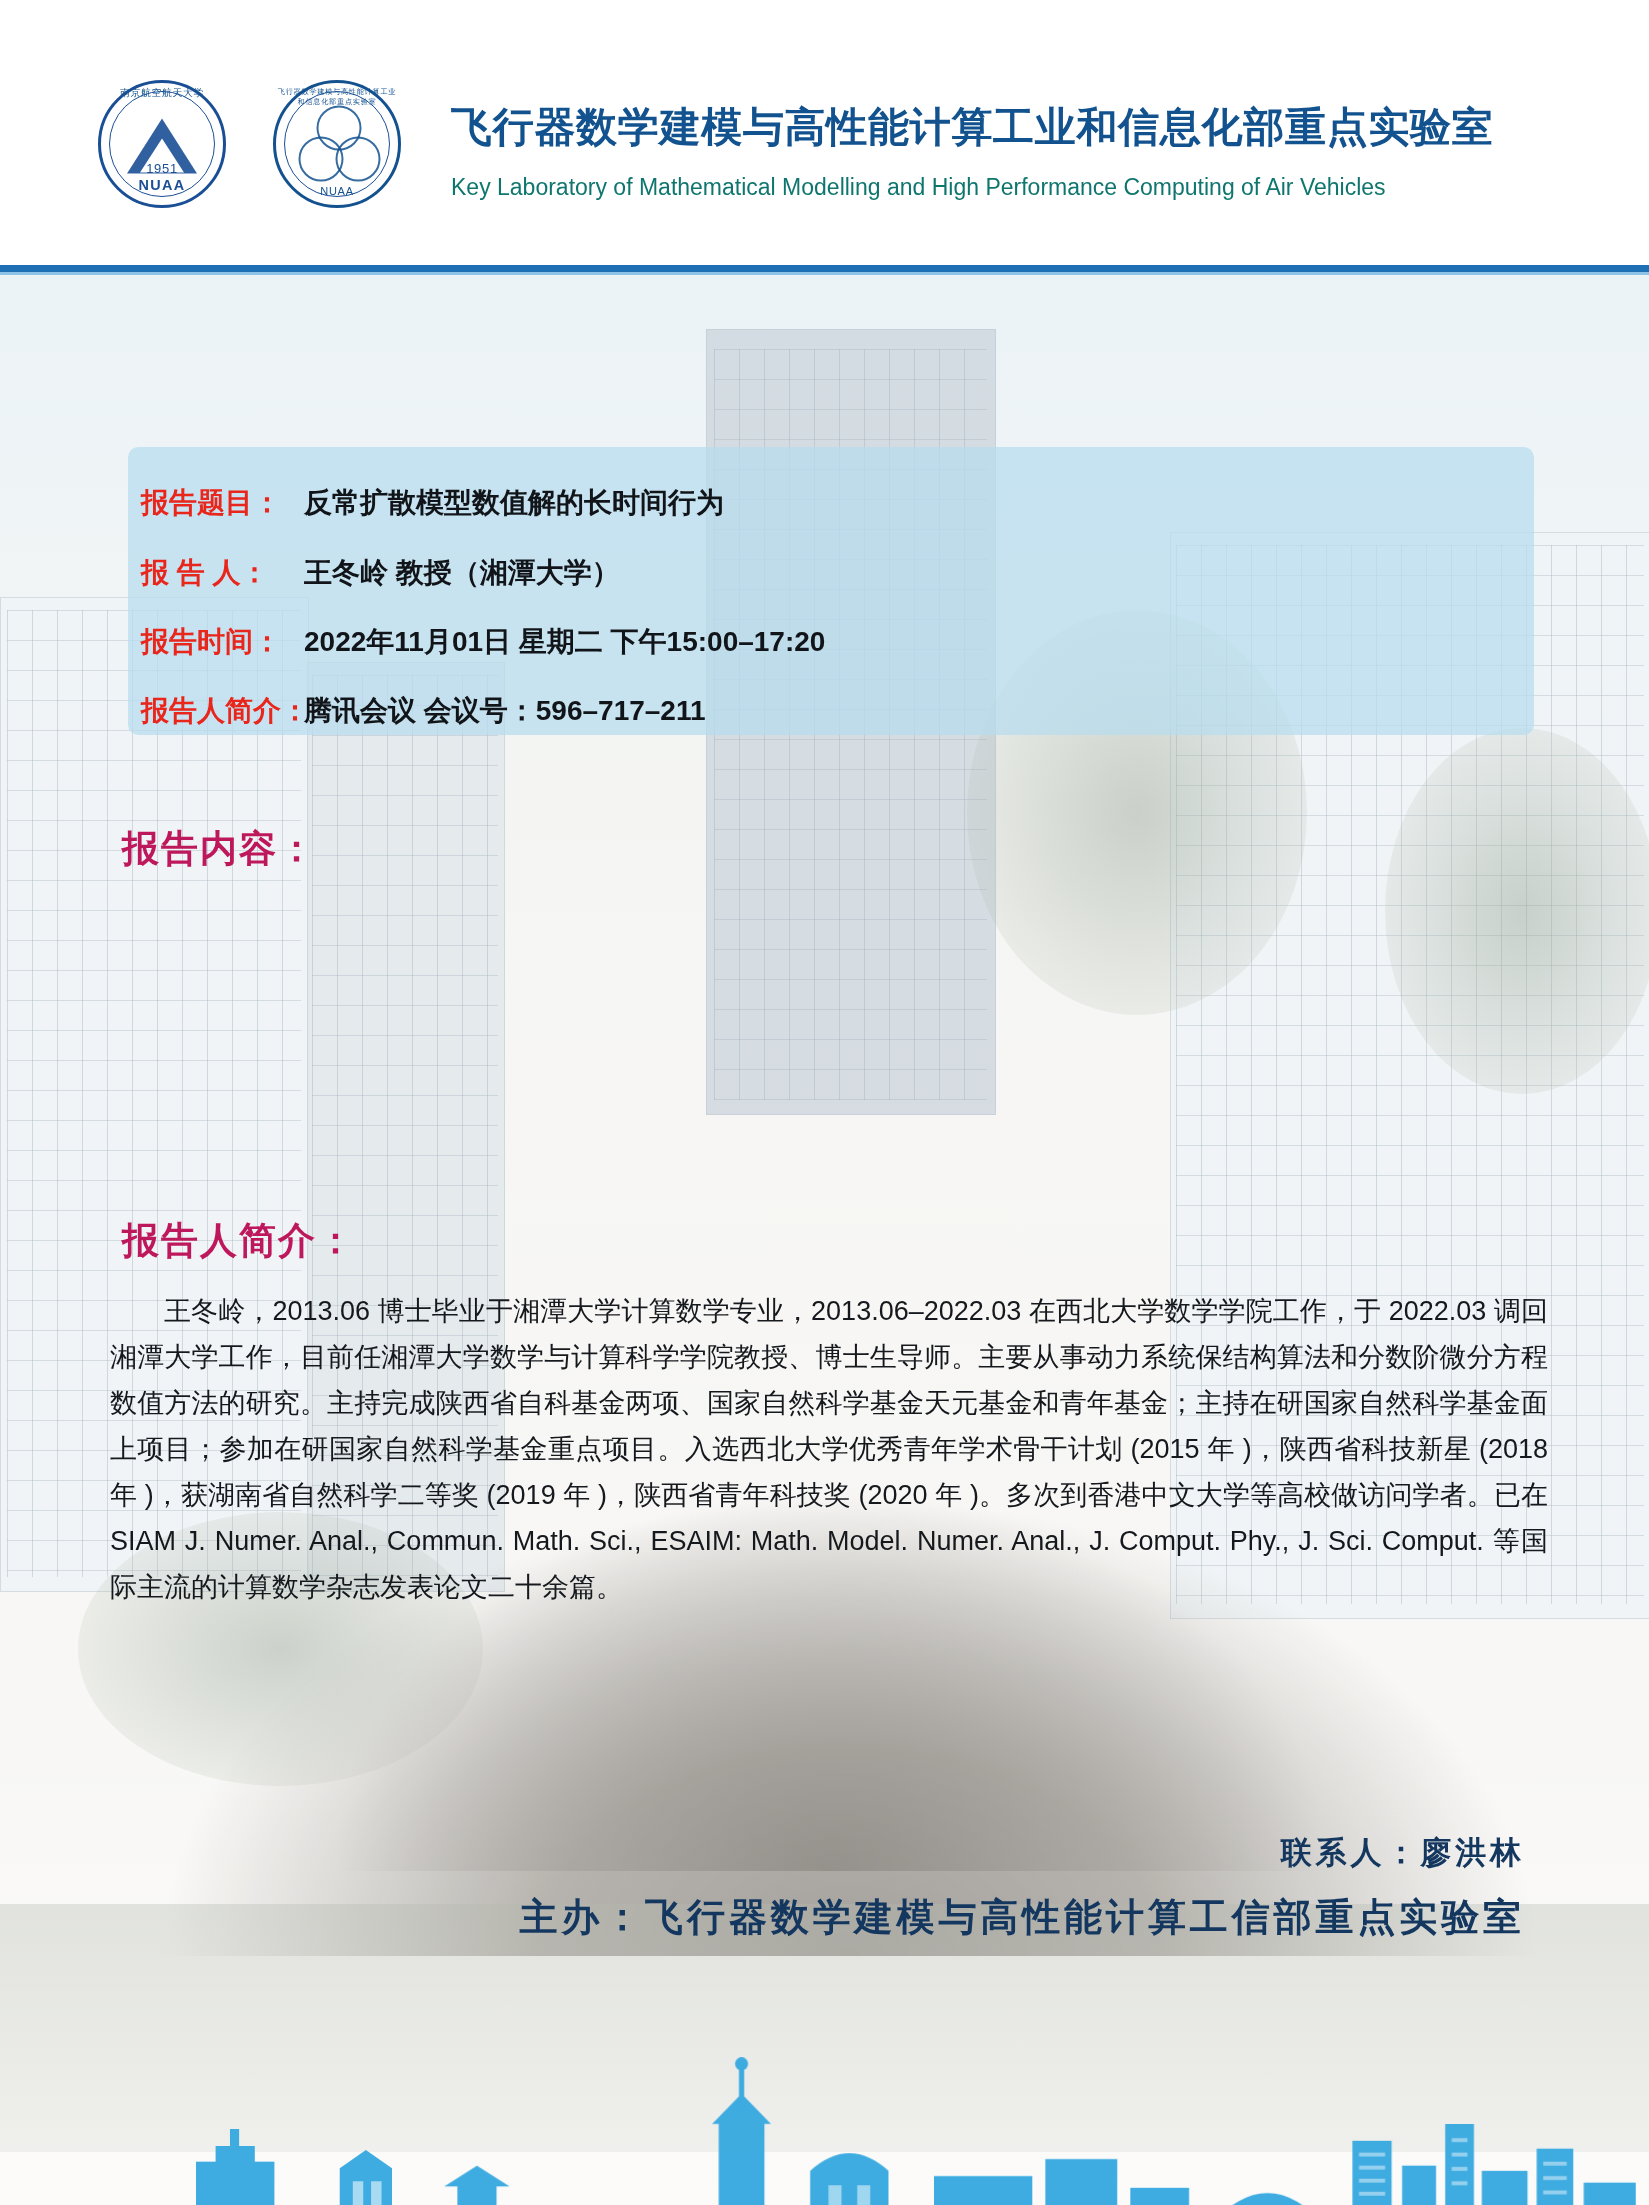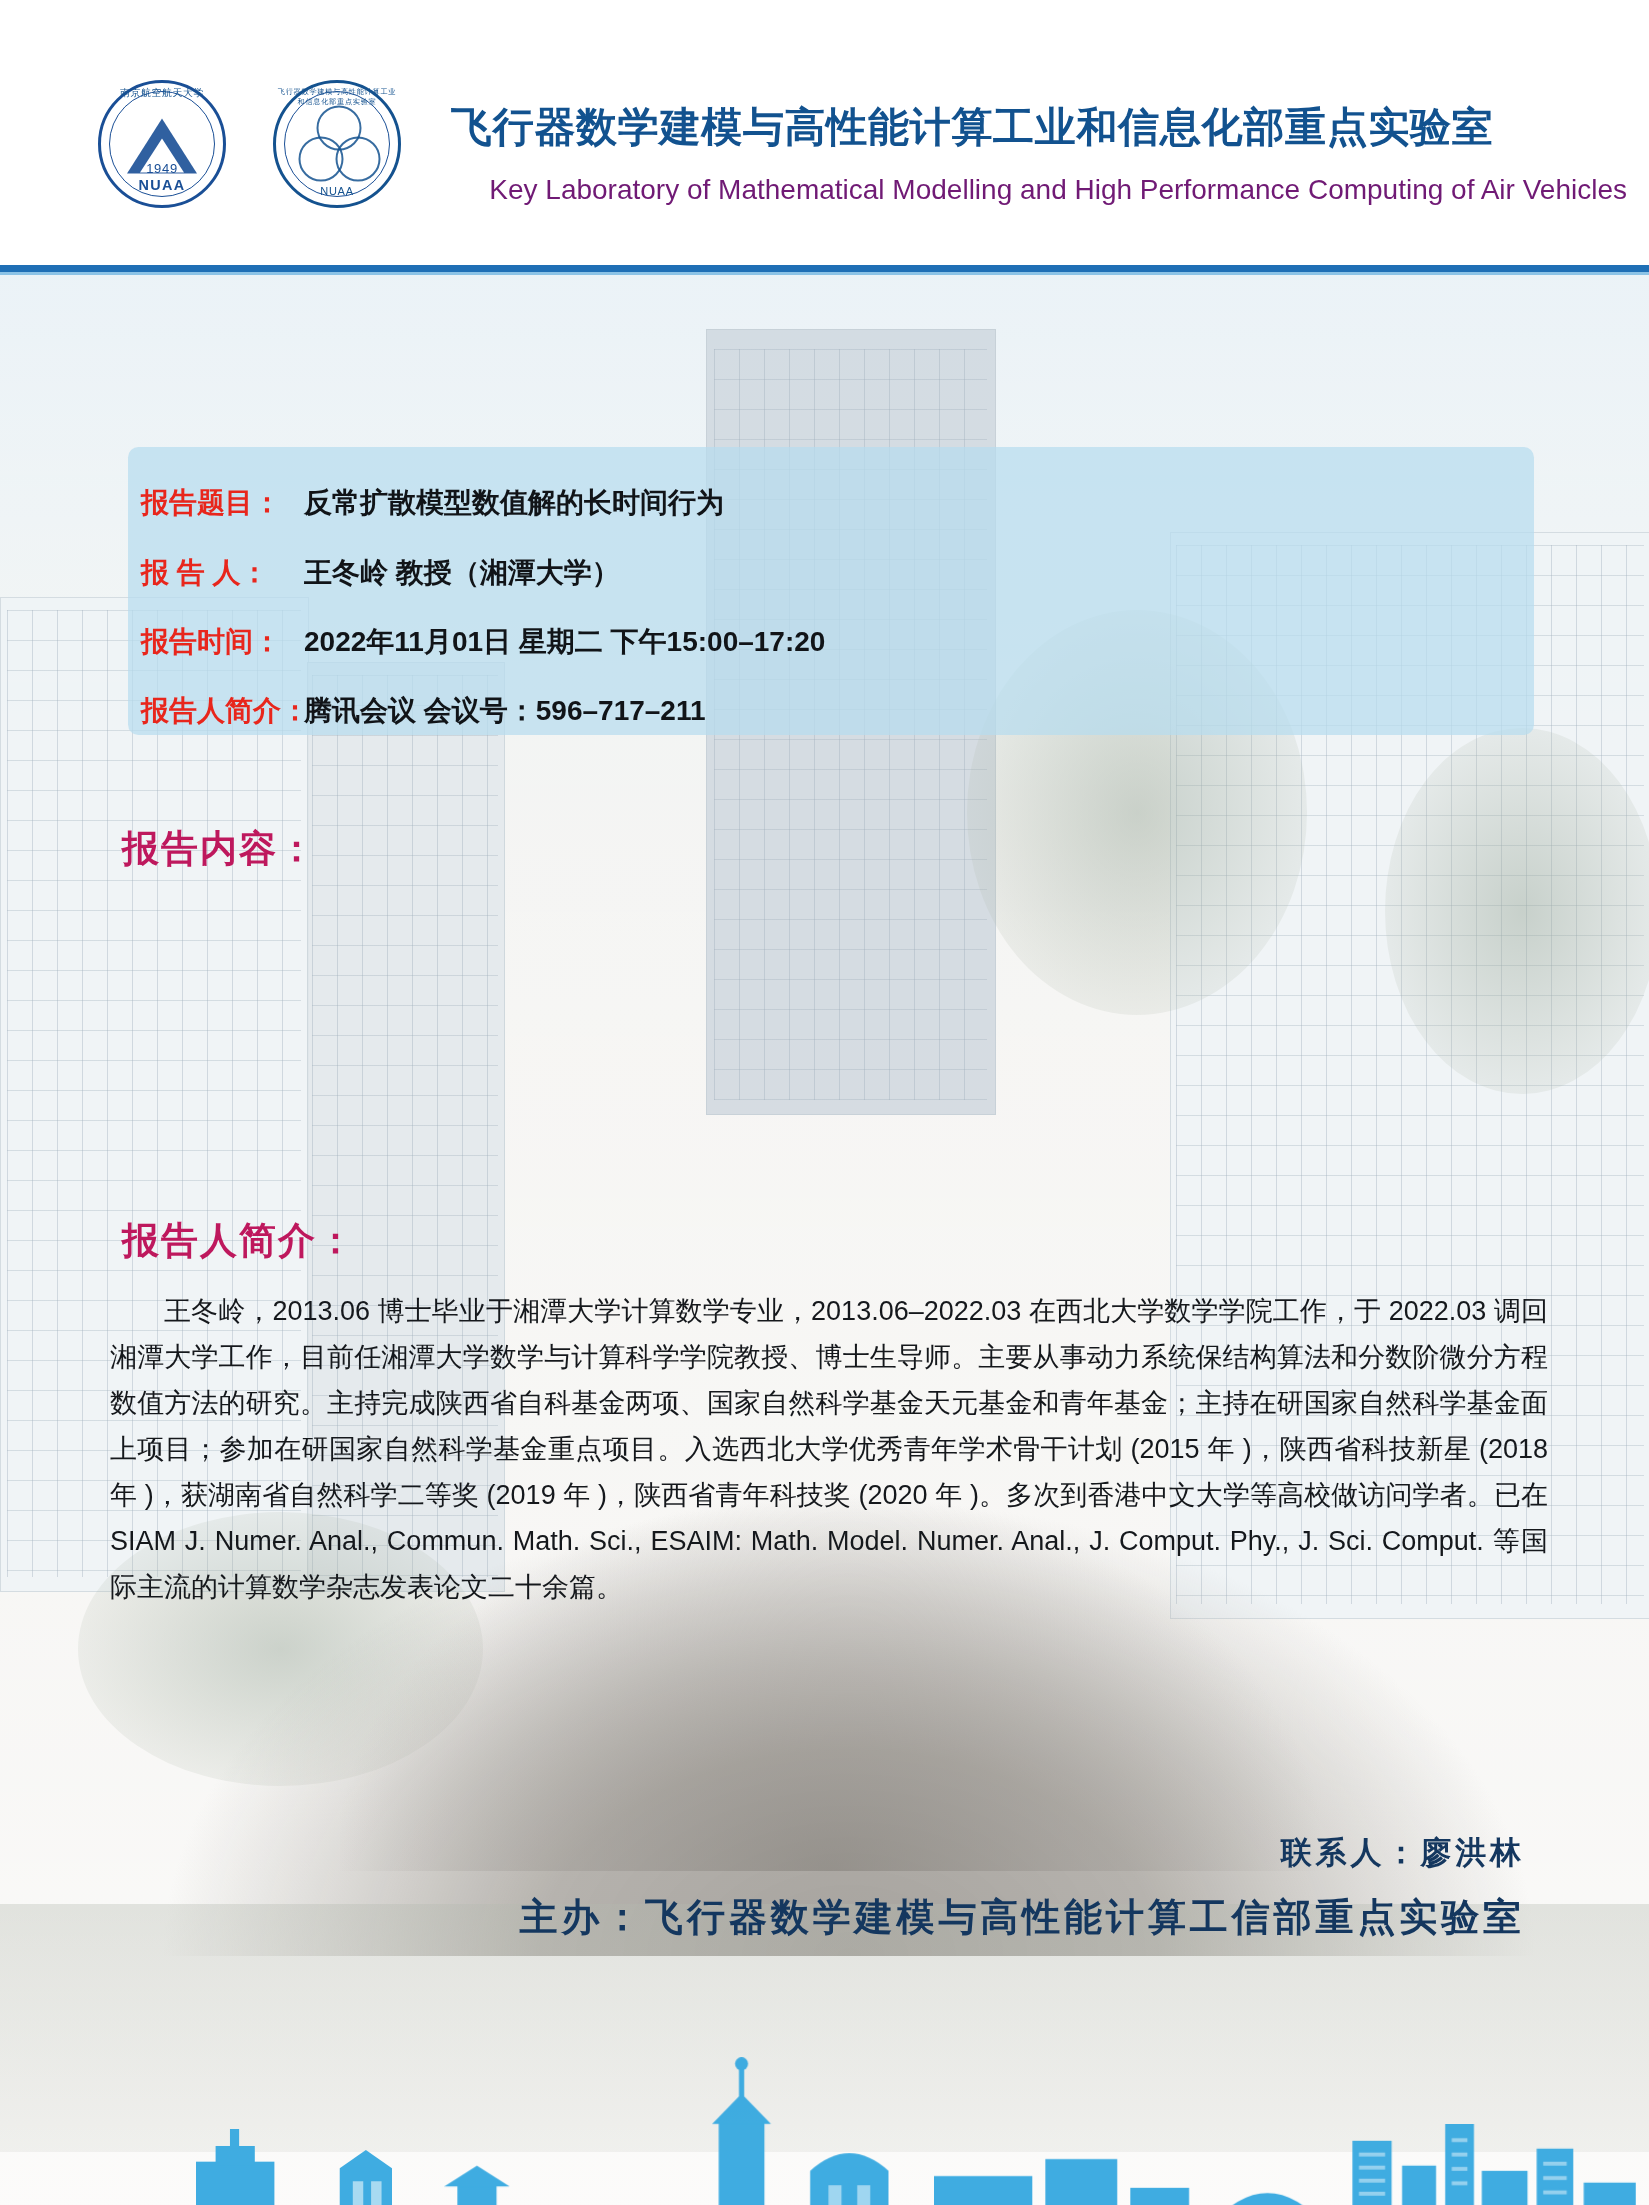"1949" div.yr { text: 1949 -> 1951 }
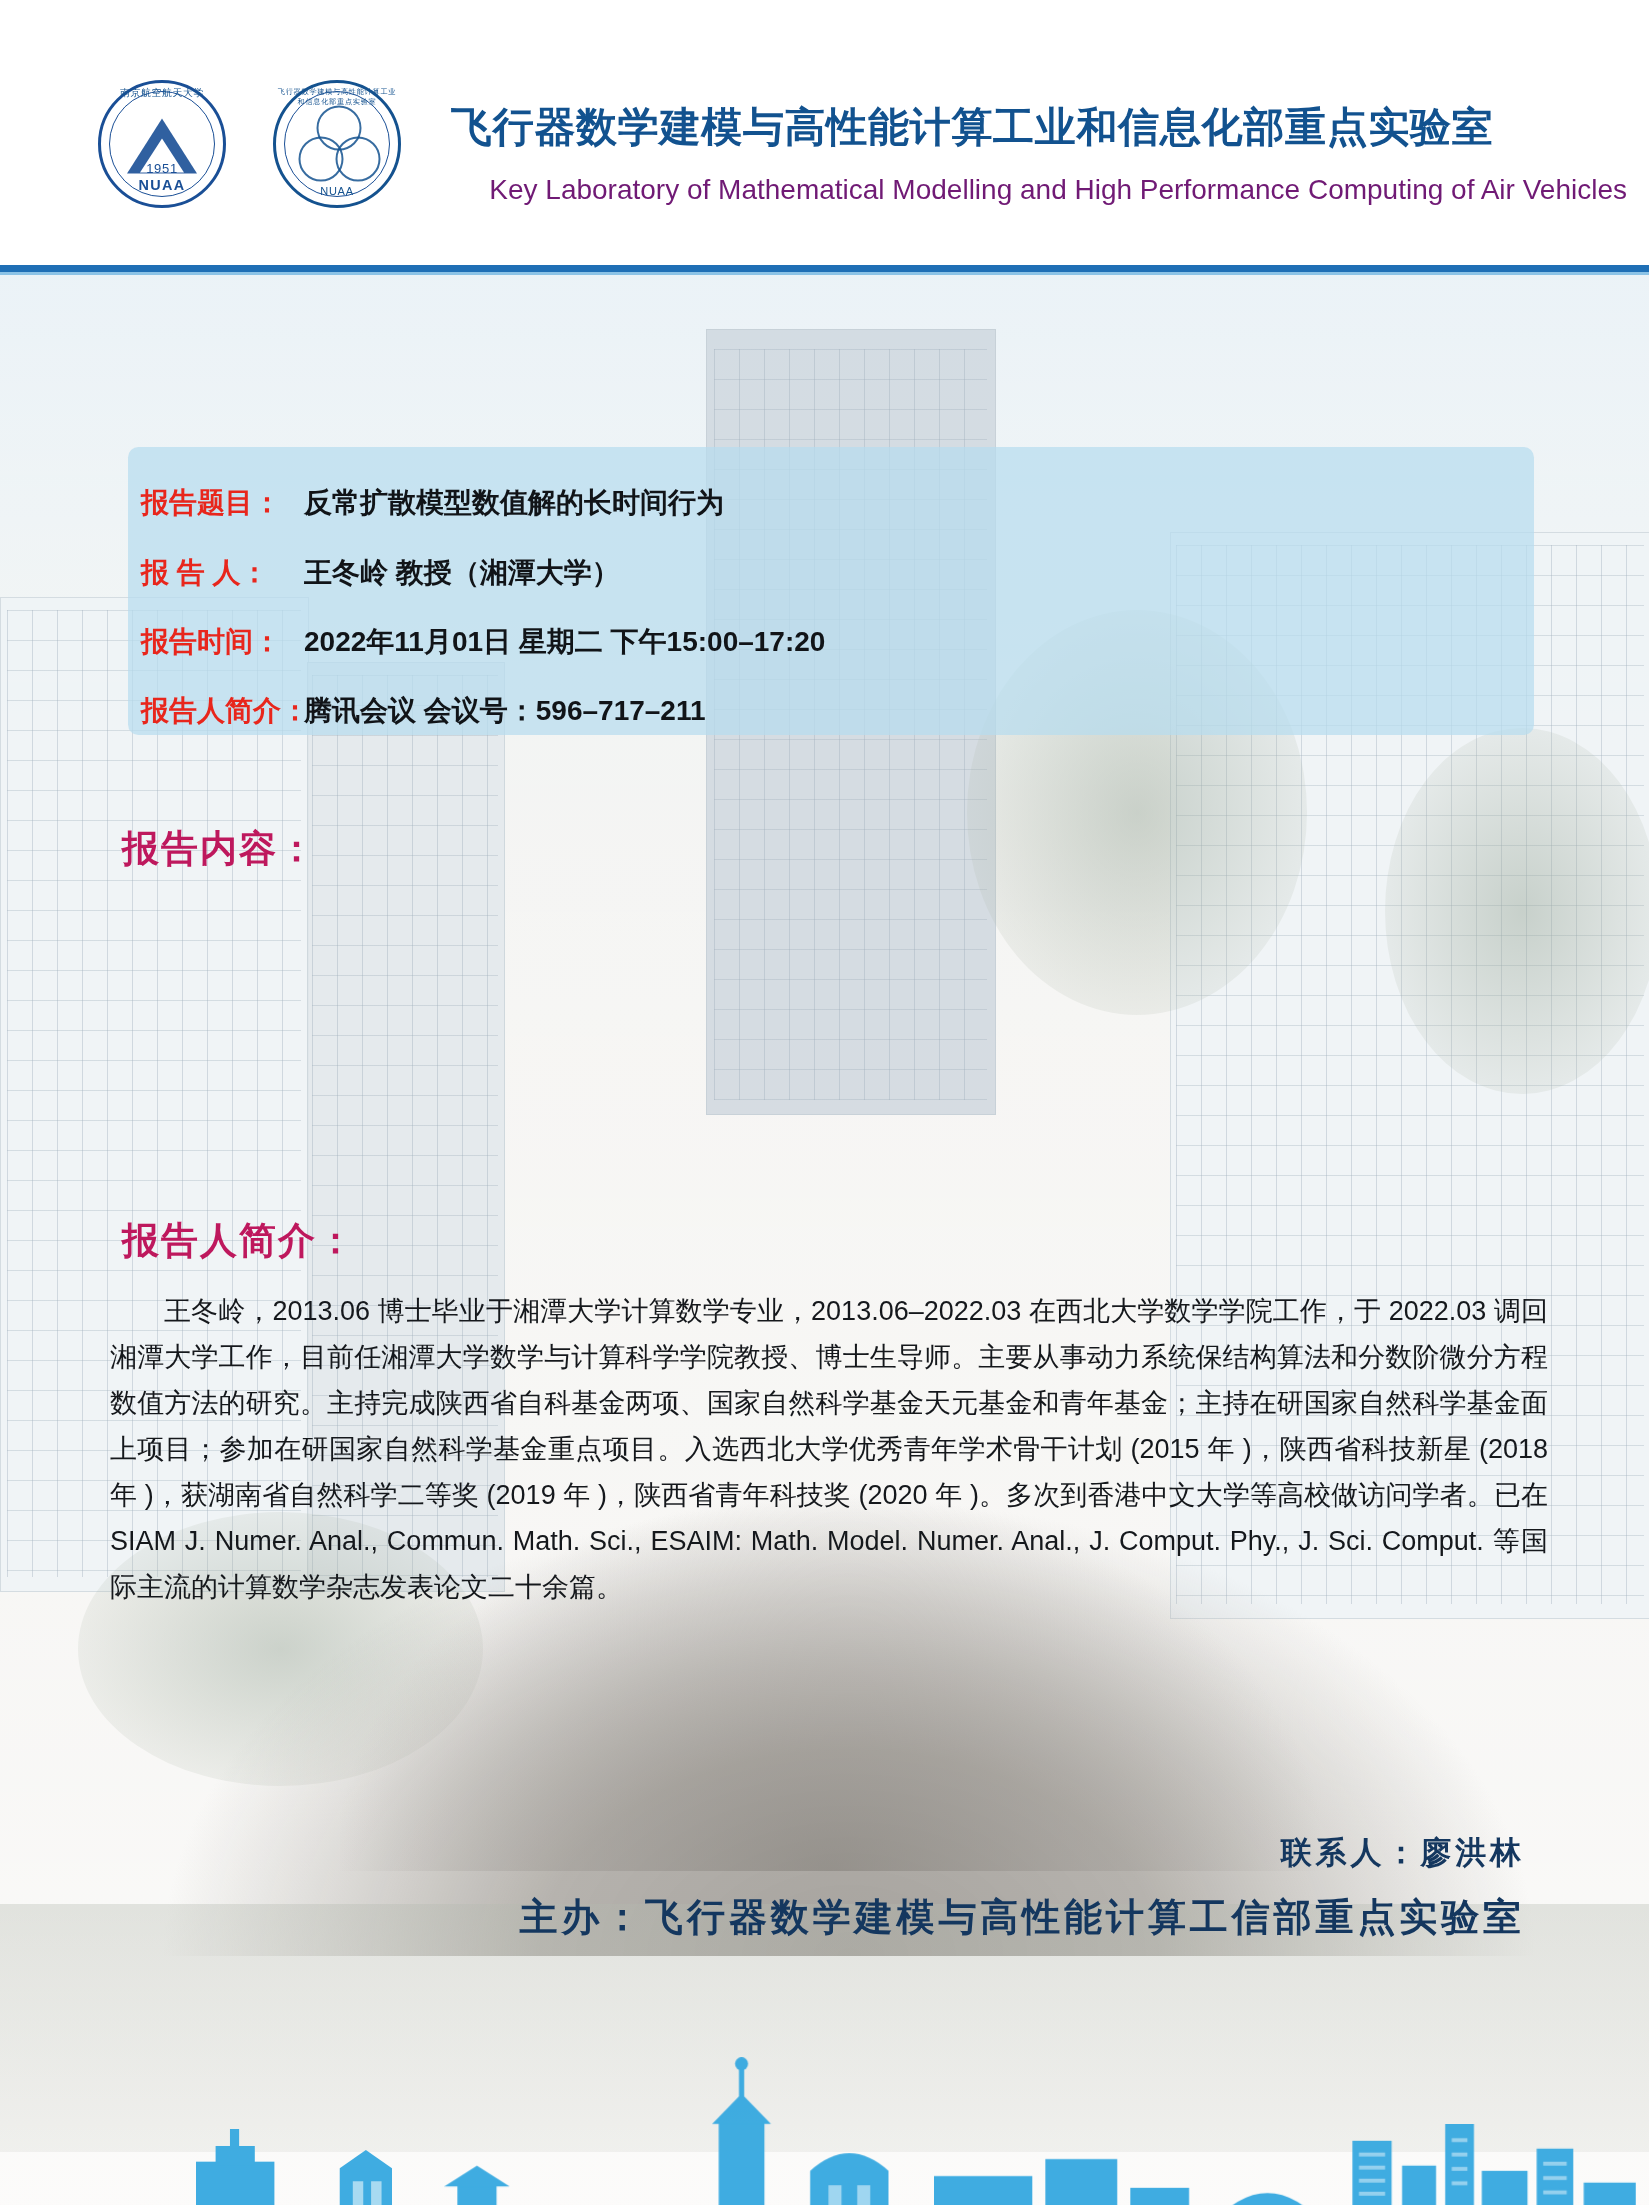"Key Laboratory of Mathematical Modelling" .header-en { color: #701a75 -> #0f766e; font-size: 28px -> 23px; text-align: right -> none }
